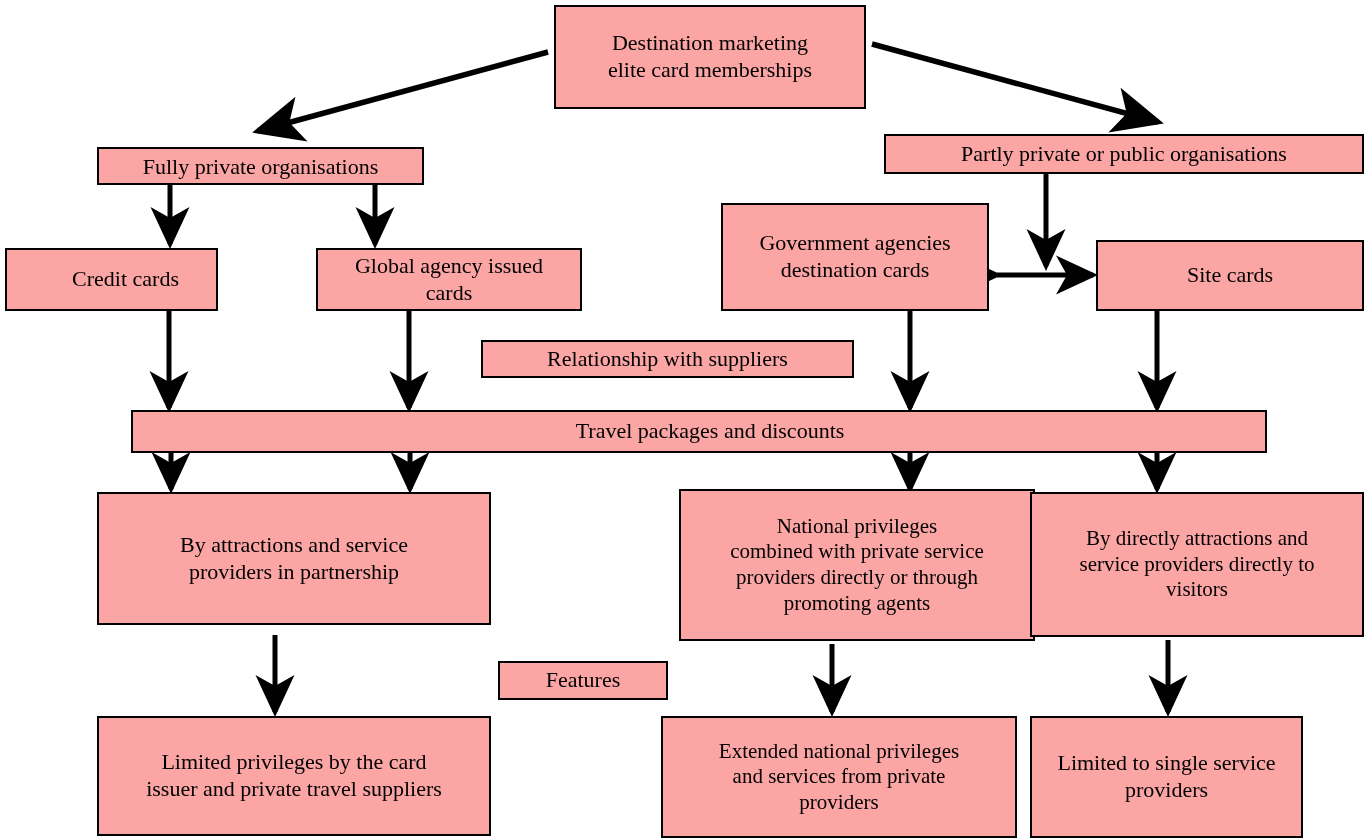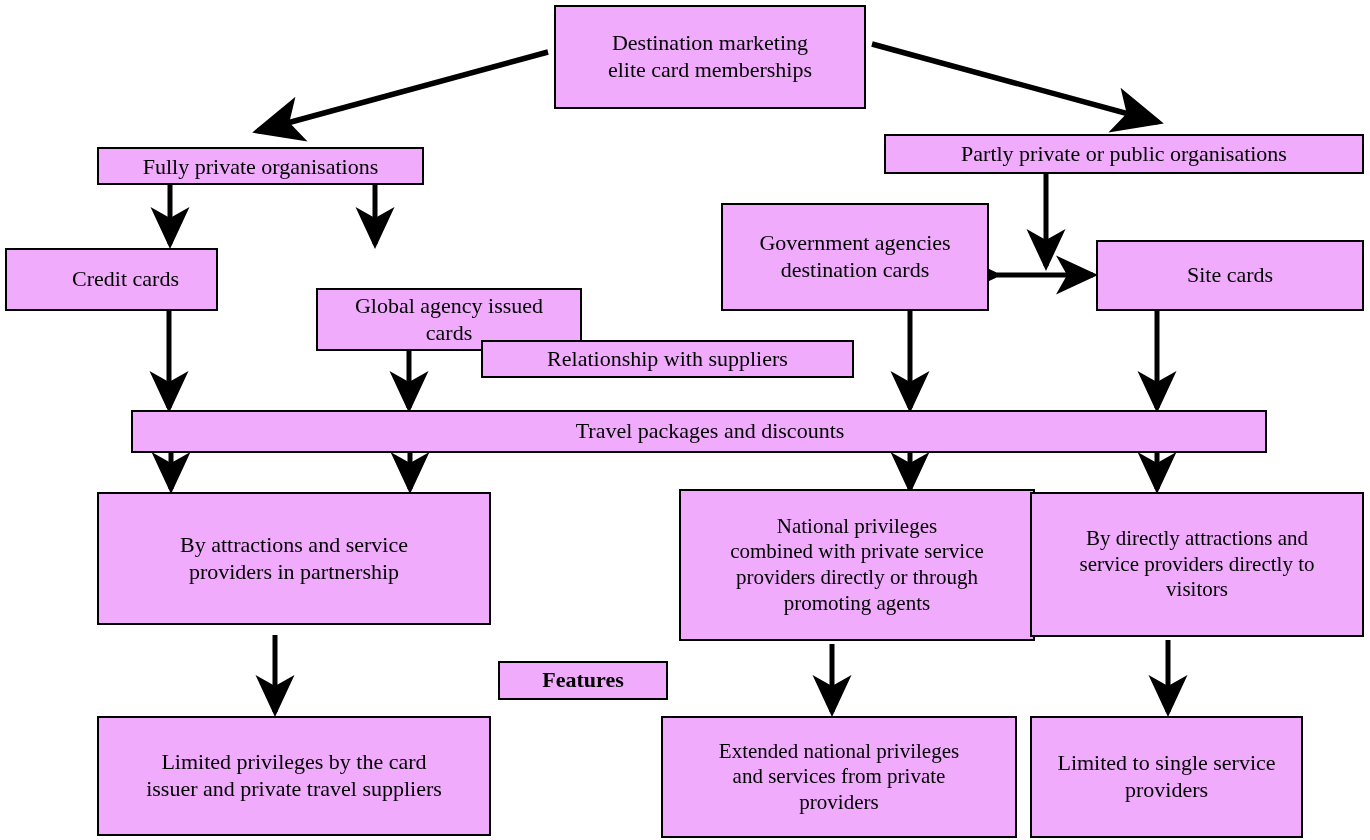"Destination marketing" .node { background: #f0abfc -> #fca5a5 }
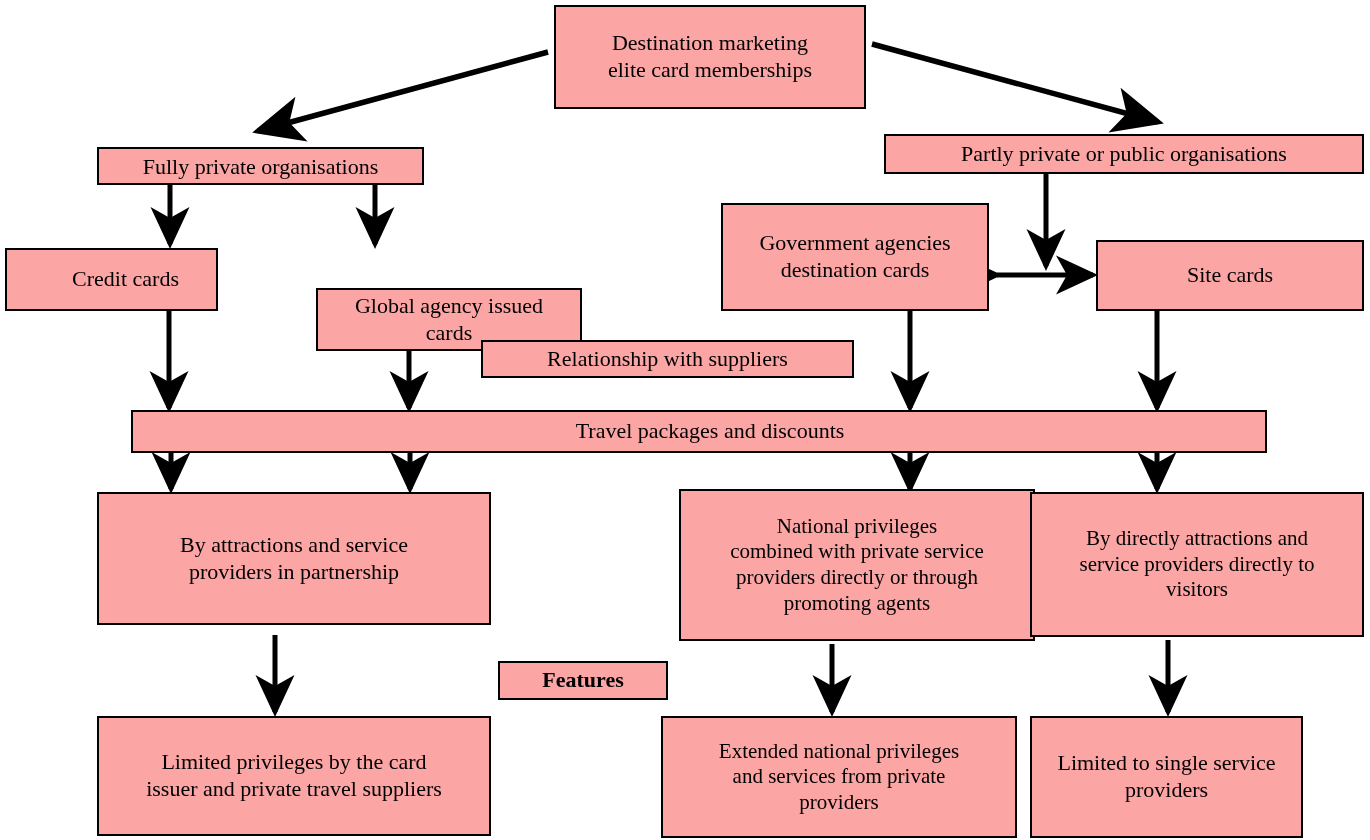"Global agency issued" div.node { margin-top: 40px -> none }
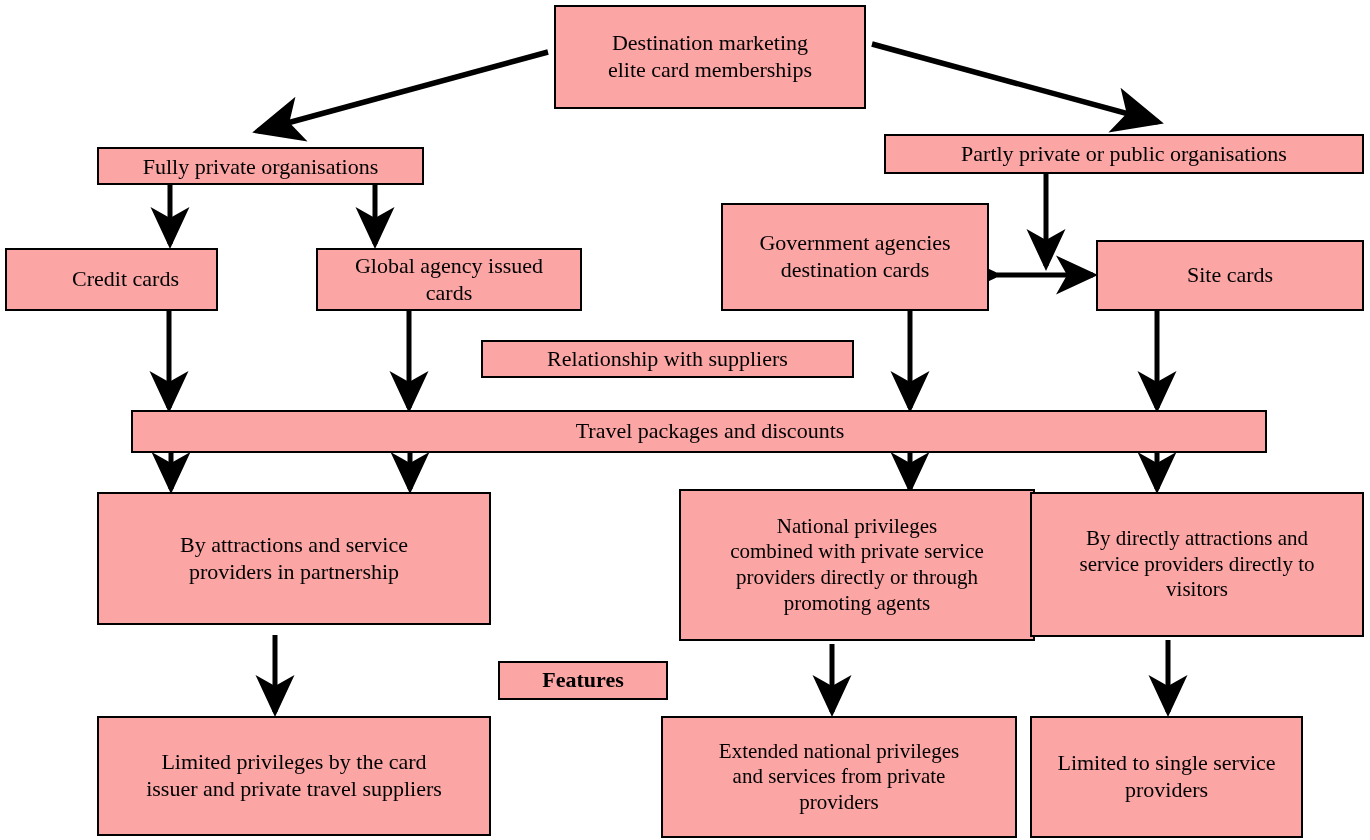"Features" div.node { font-weight: bold -> none }
